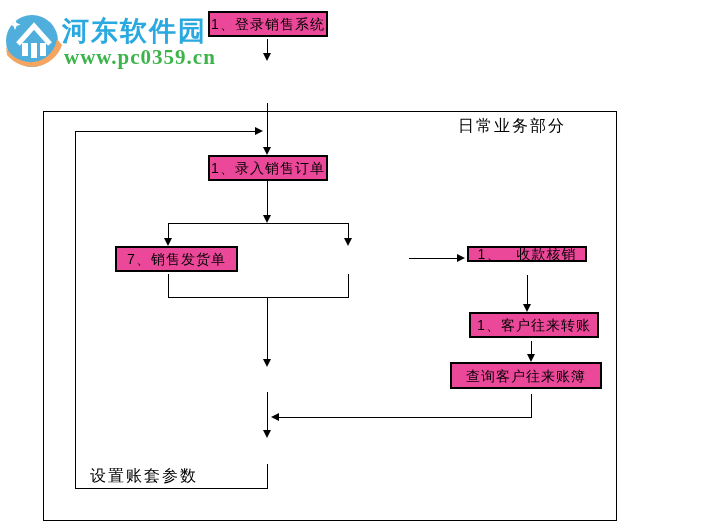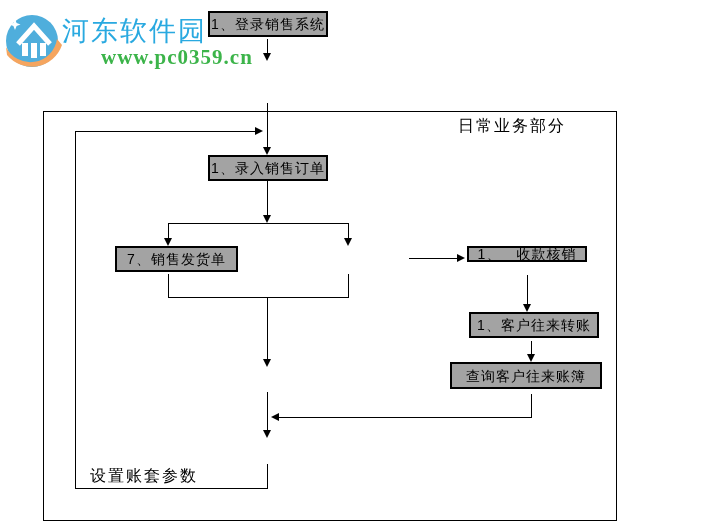"河东软件园" .wm-name { font-weight: normal -> bold }
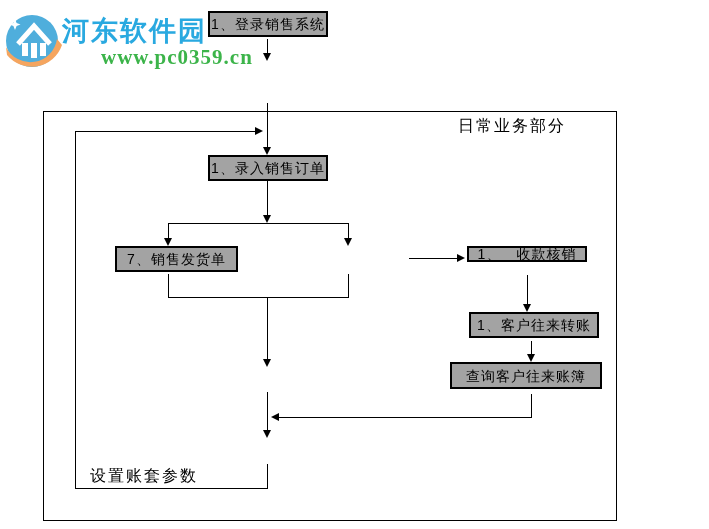"1、登录销售系统" .fbox { background: #a3a3a3 -> #ec4899 }
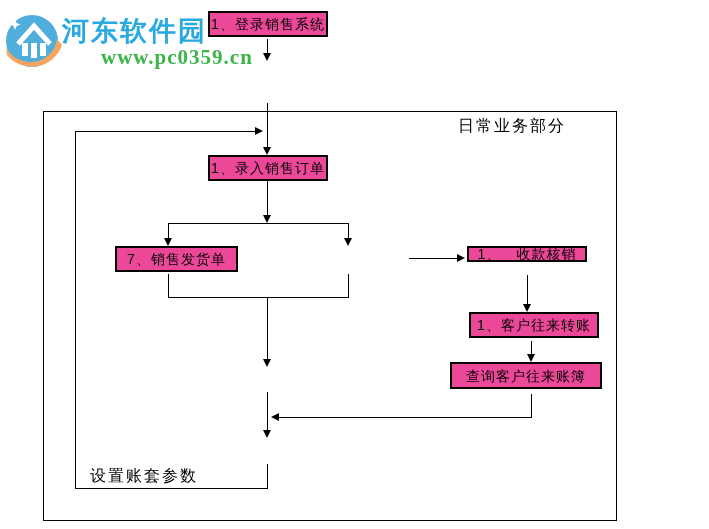"www.pc0359.cn" .wm-url { margin-left: 37px -> none }
